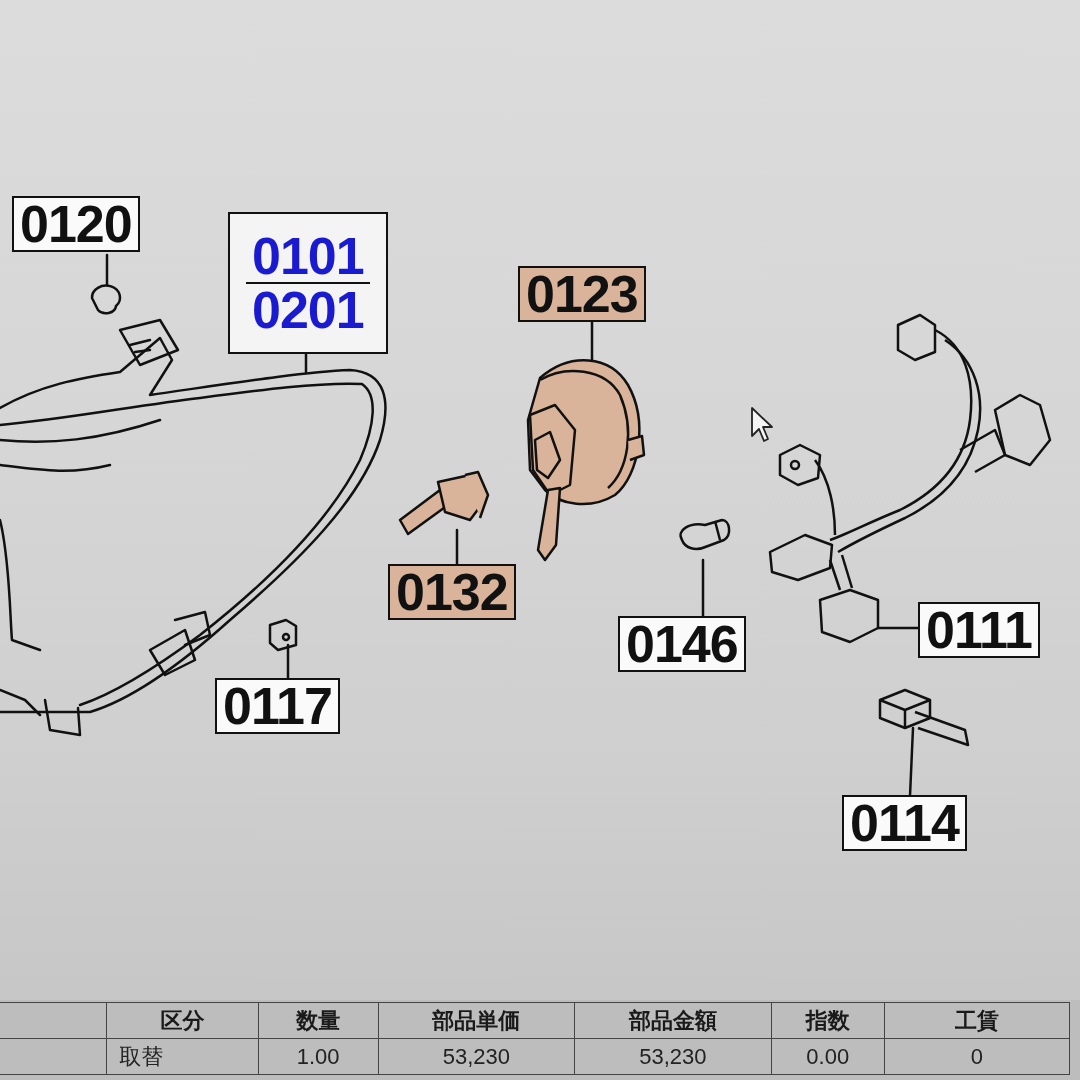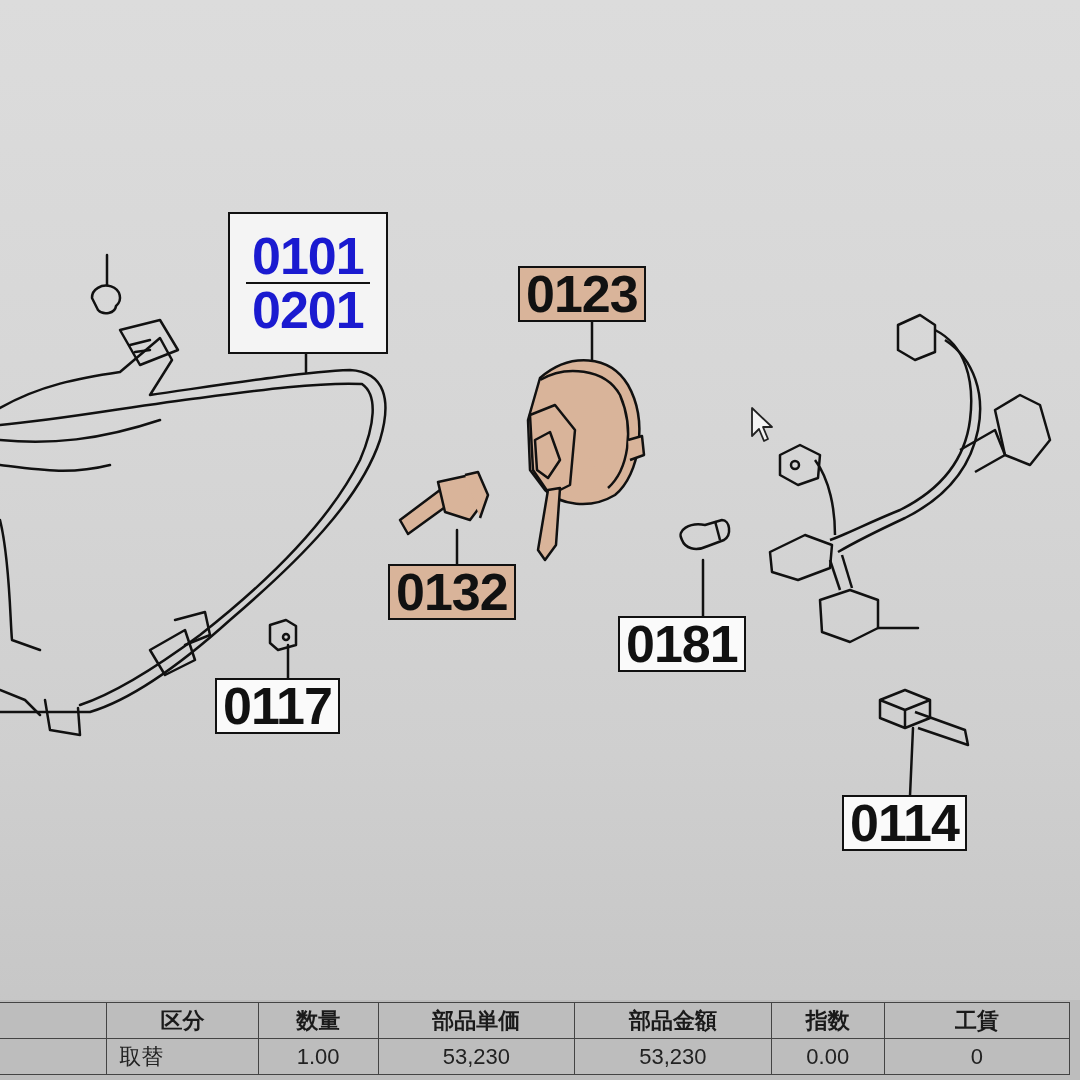"0120" div.callout { html: none -> <div><span>0120</span></div> }
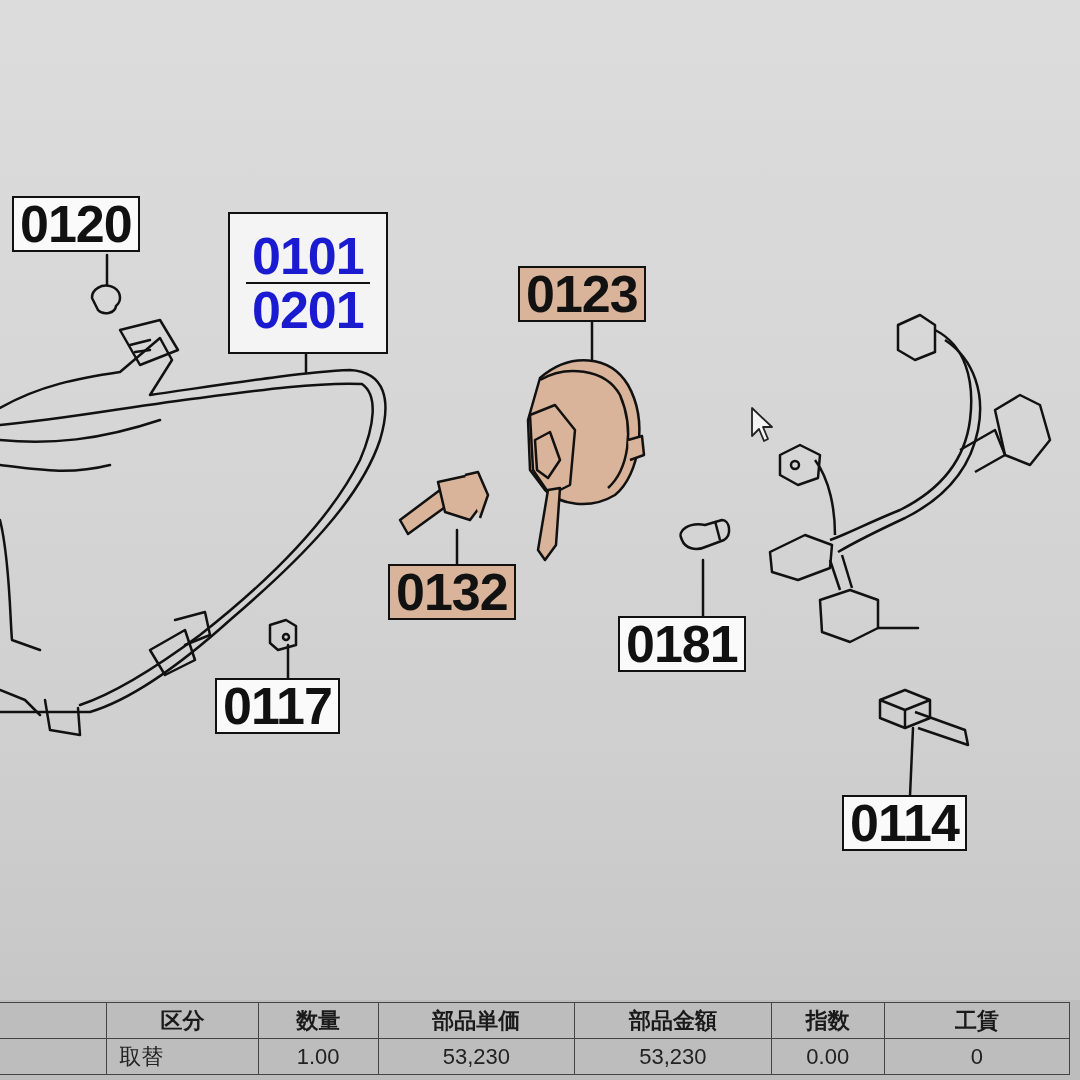"0181" span { text: 0181 -> 0146 }
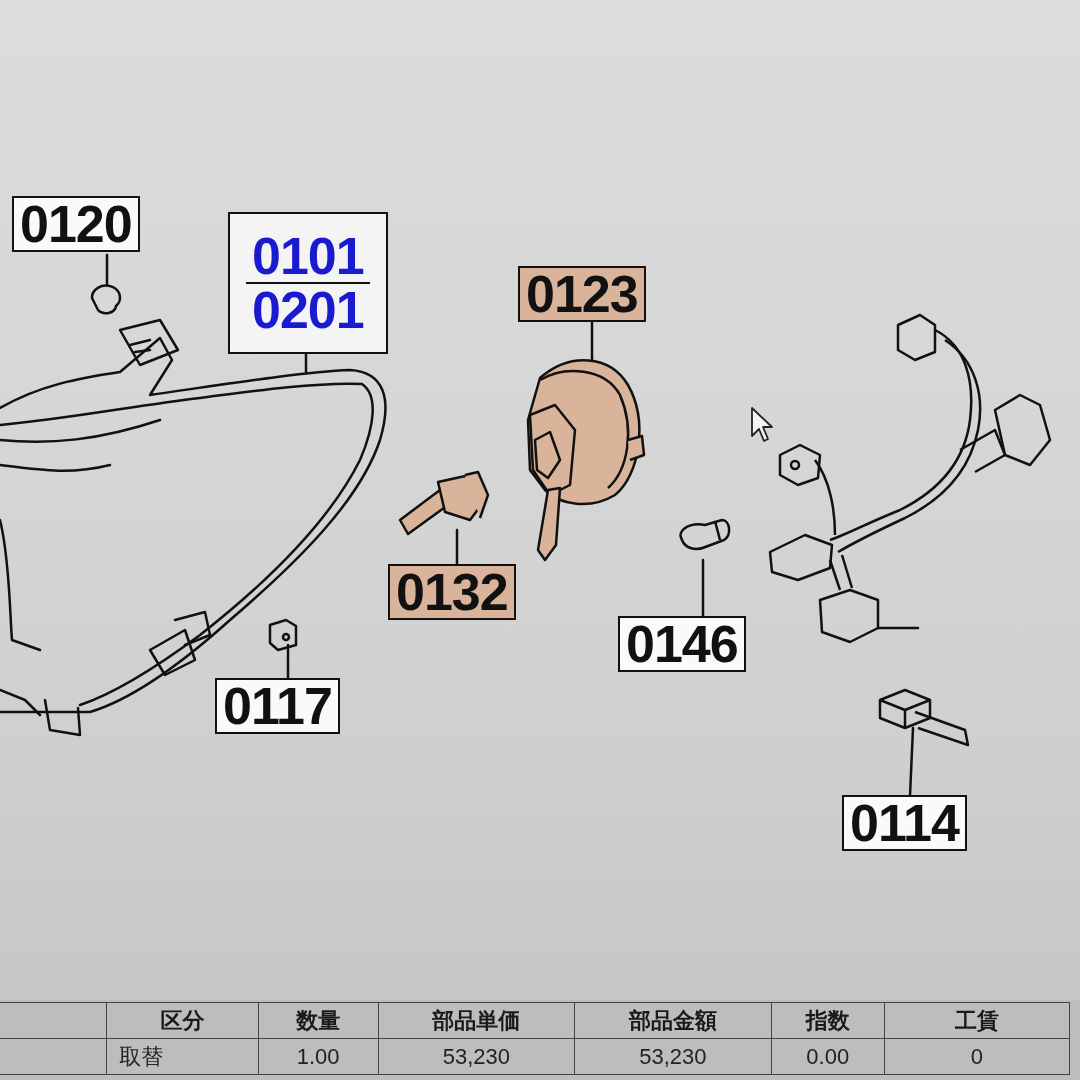"0111" div.callout { html: none -> <div><span>0111</span></div> }
